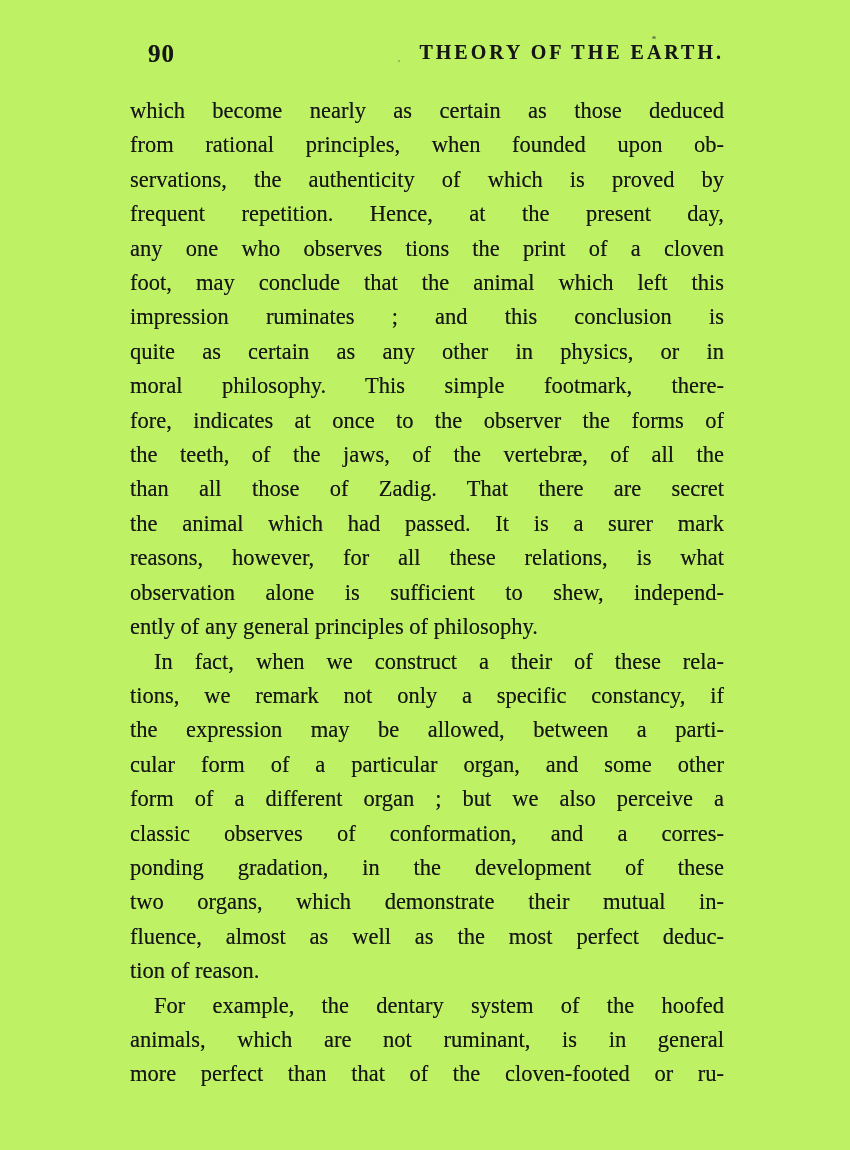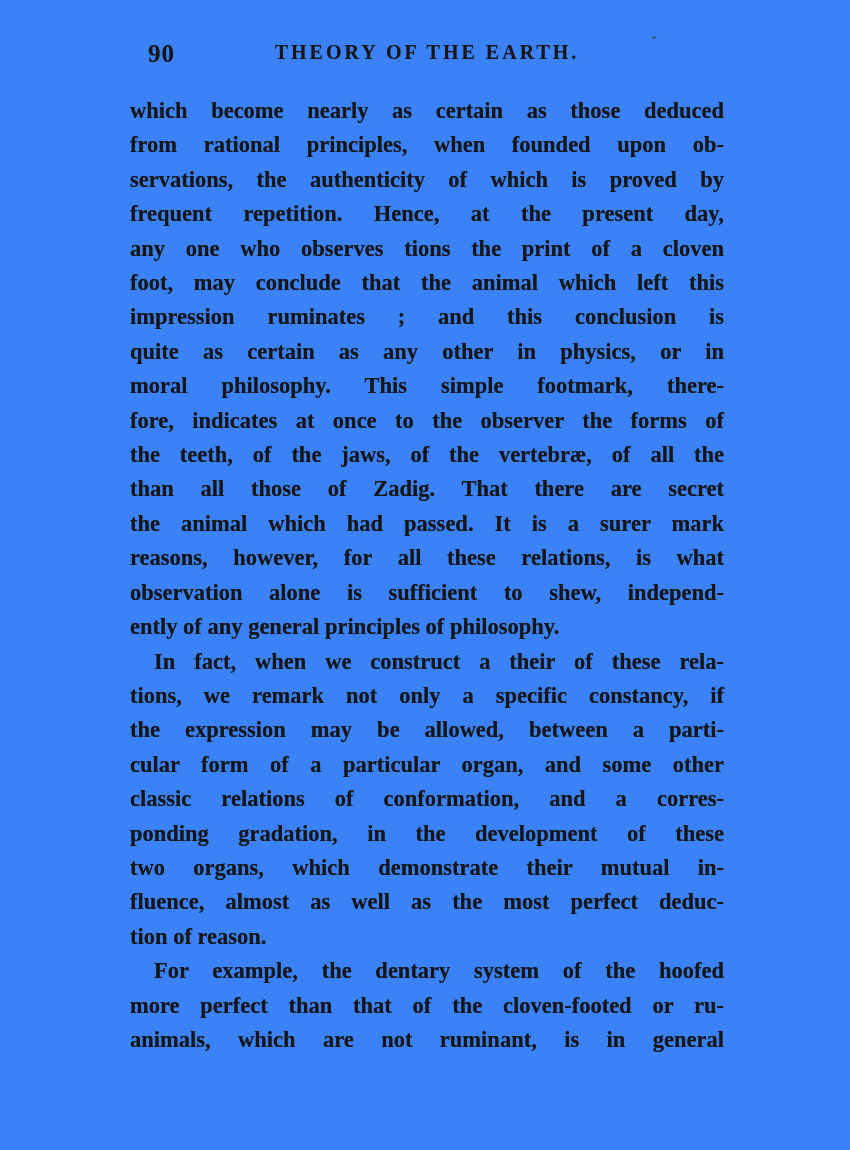"90" .page { background: #3b82f6 -> #bef264 }
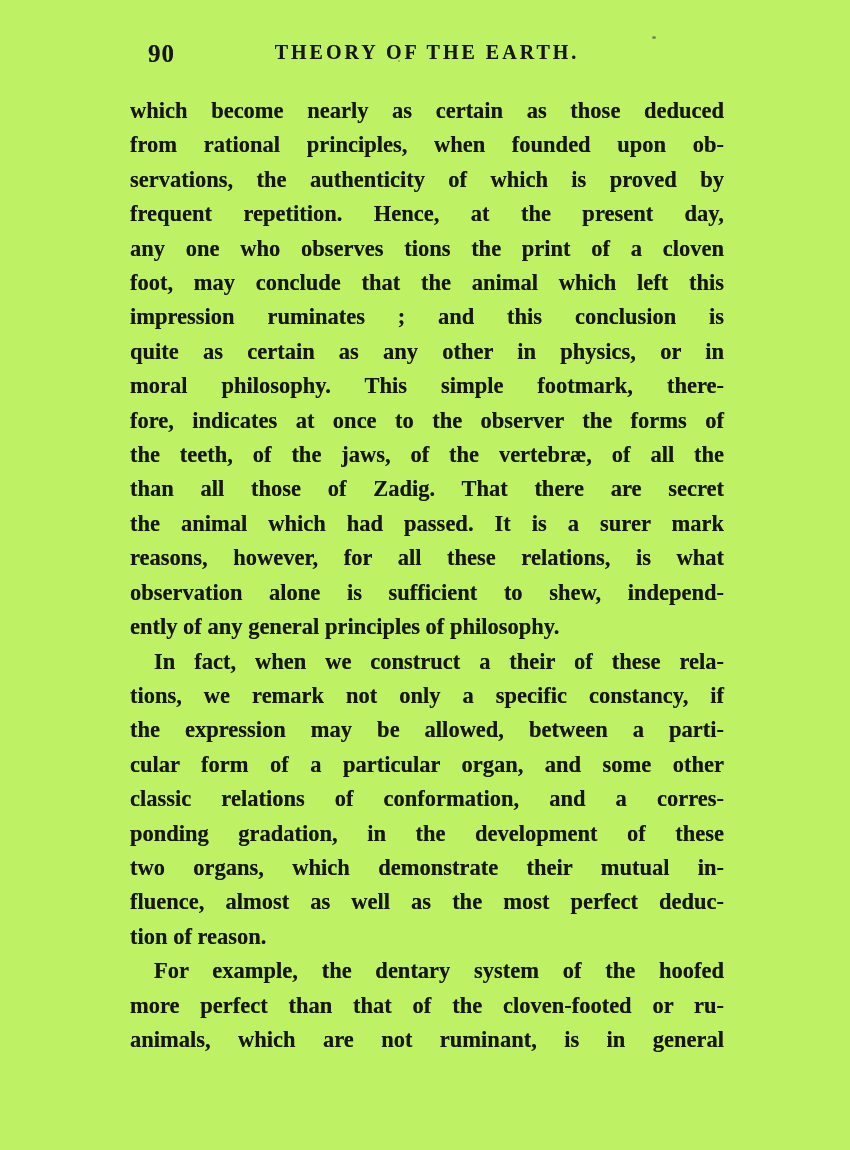"THEORY OF THE EARTH." .head-title { text-align: center -> right }
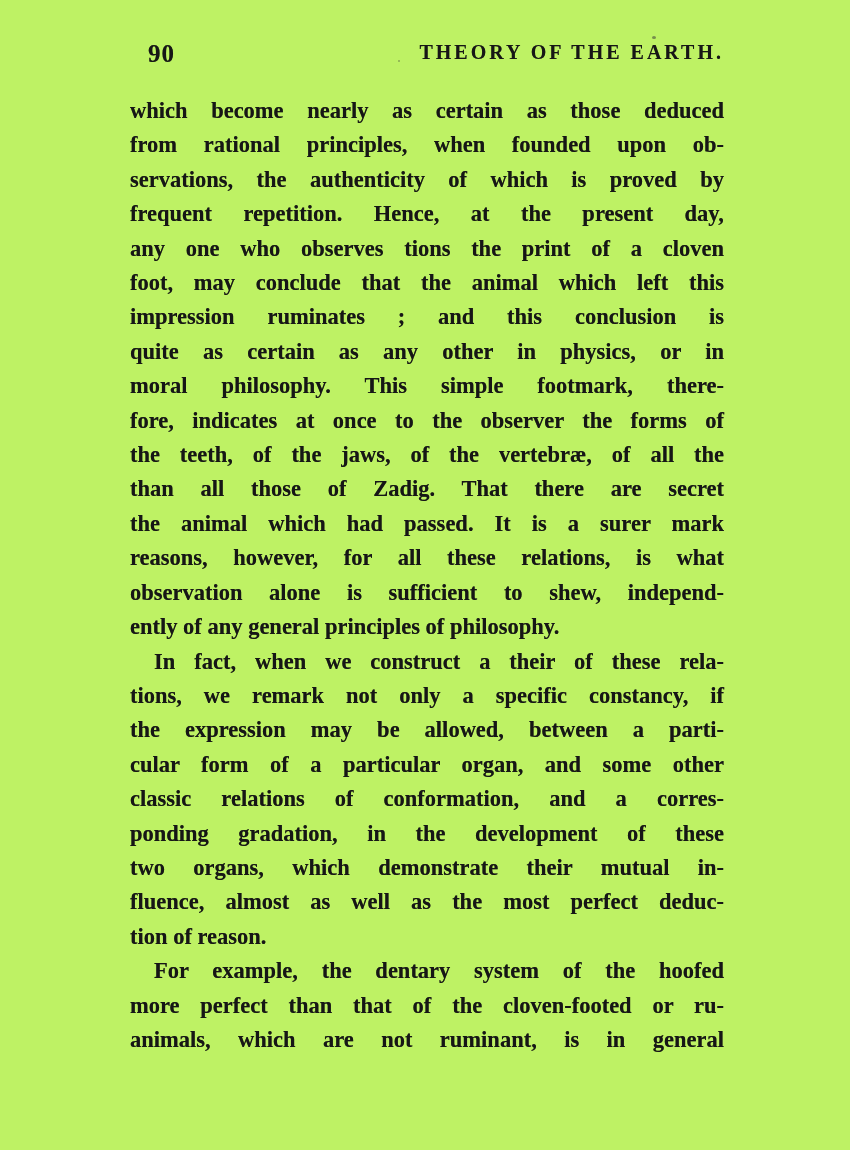"which become nearly as certain" .body-text .line { font-weight: bold -> none }
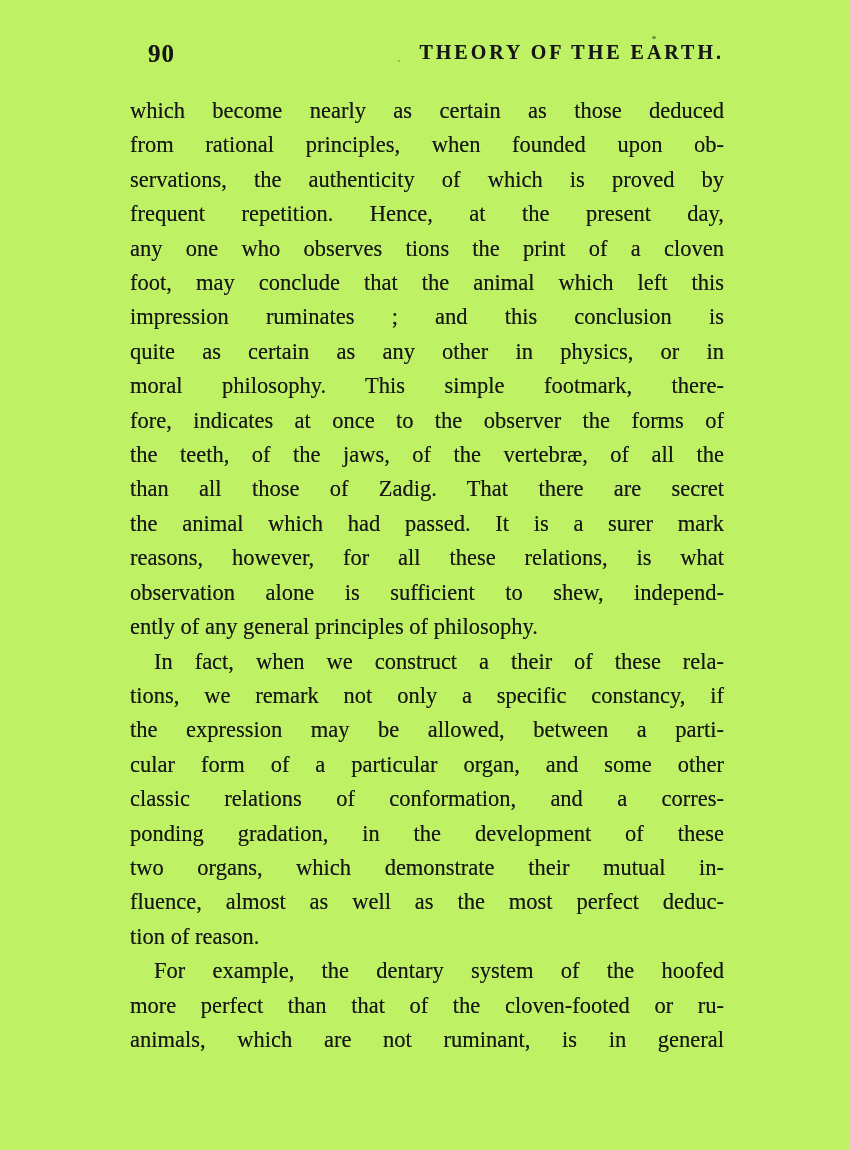"form of a different organ" div.line { html: none -> <div>form of a different organ ; but we also perceive a</div> }
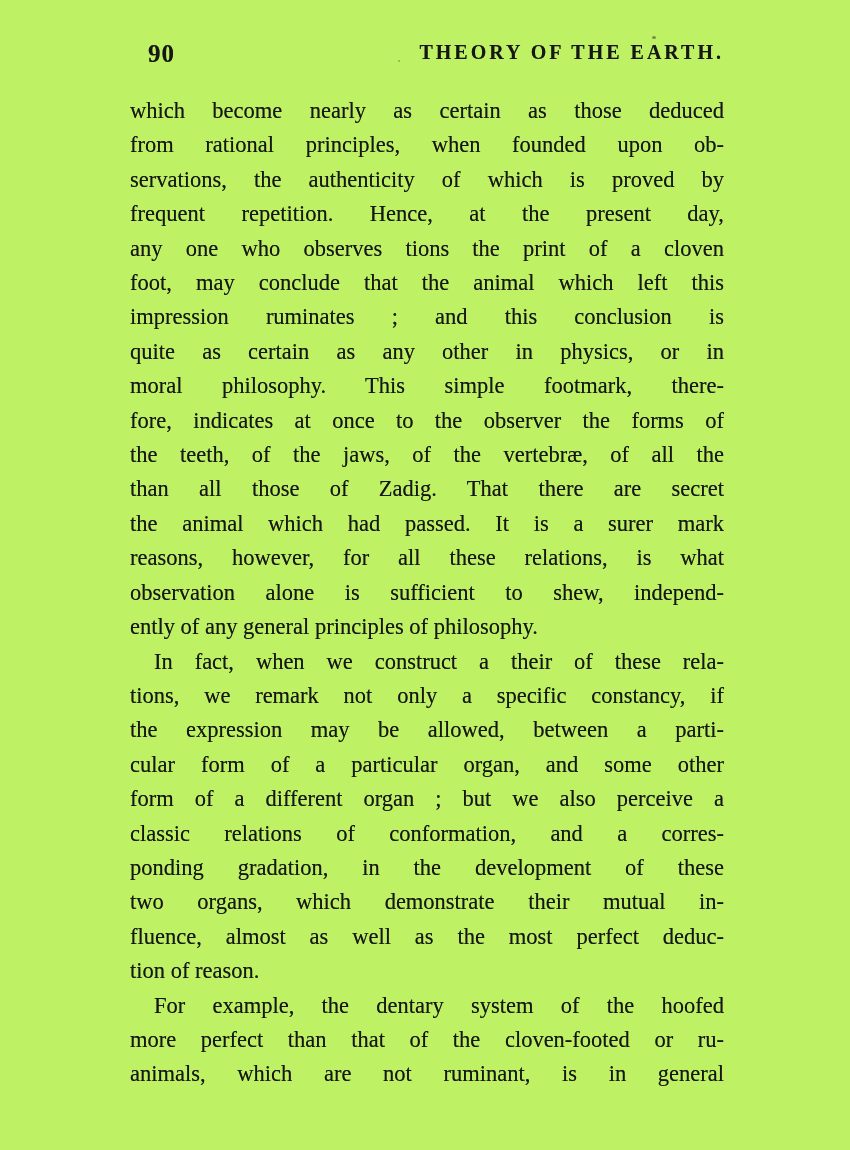"classic relations of conformation, and" div.line { text: relations -> observes }
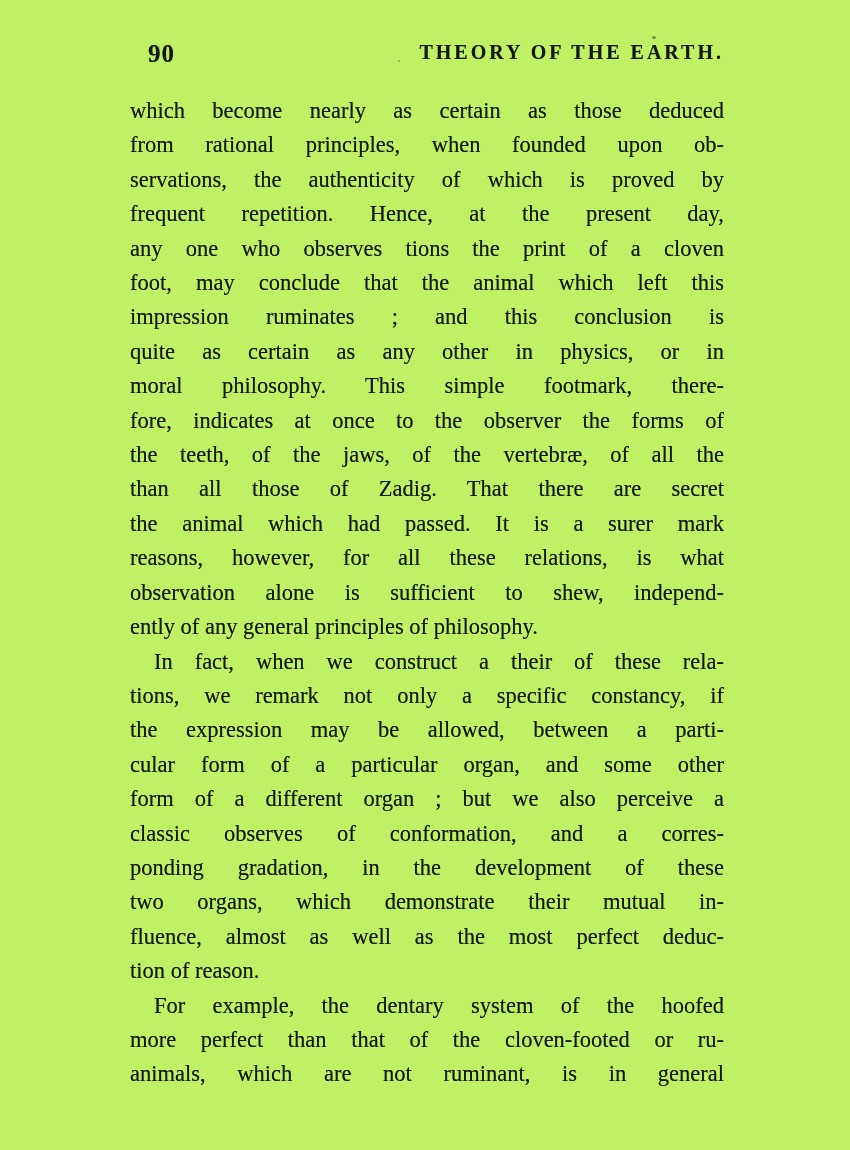"more perfect than that of" div.line { order: before "animals, which are not ruminant," -> after "animals, which are not ruminant," }
